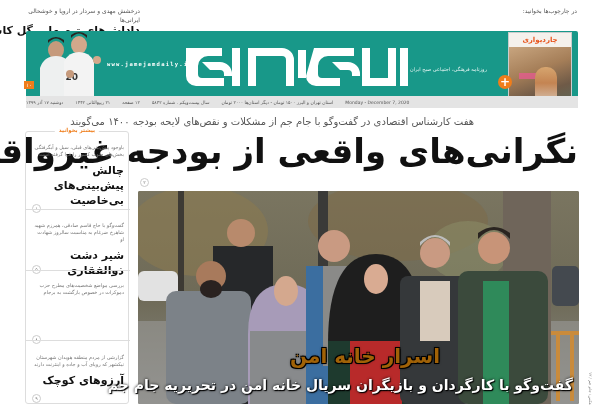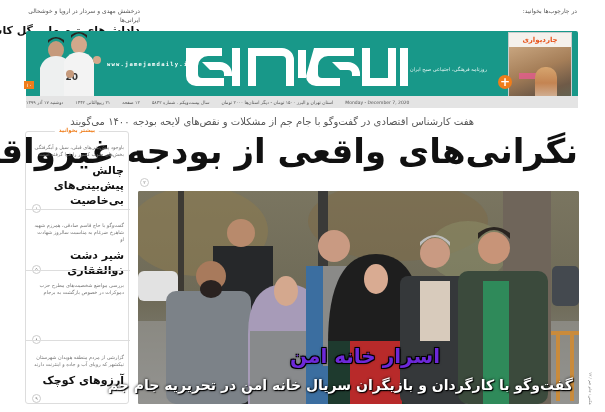"اسرار خانه امن" .photo-title { color: #6d28d9 -> #a16207 }
